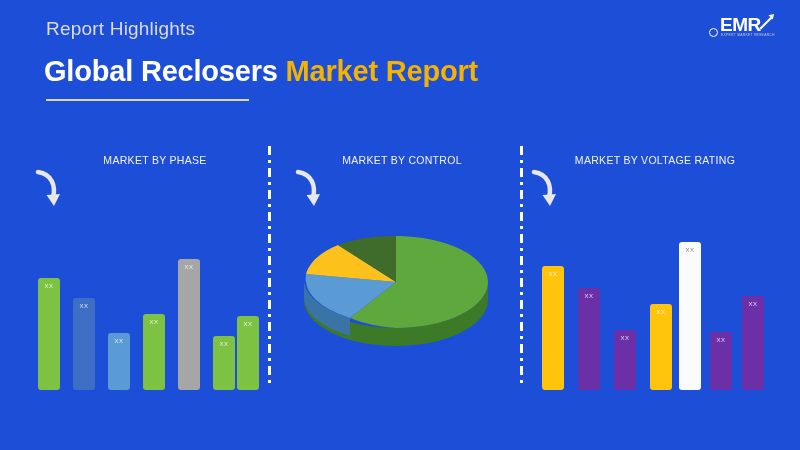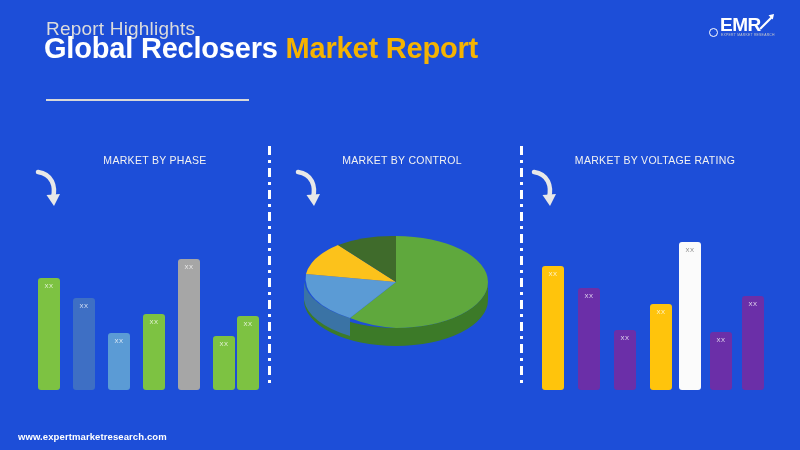"Global Reclosers Market Report" .headline { top: 32px -> 55px }
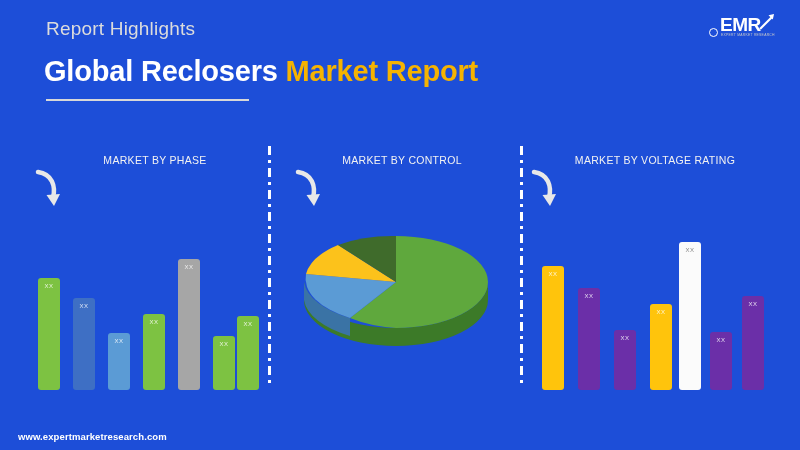"www.expertmarketresearch.com" div.footer { html: <div>www.expertmarketresearch.com</div> -> none }
